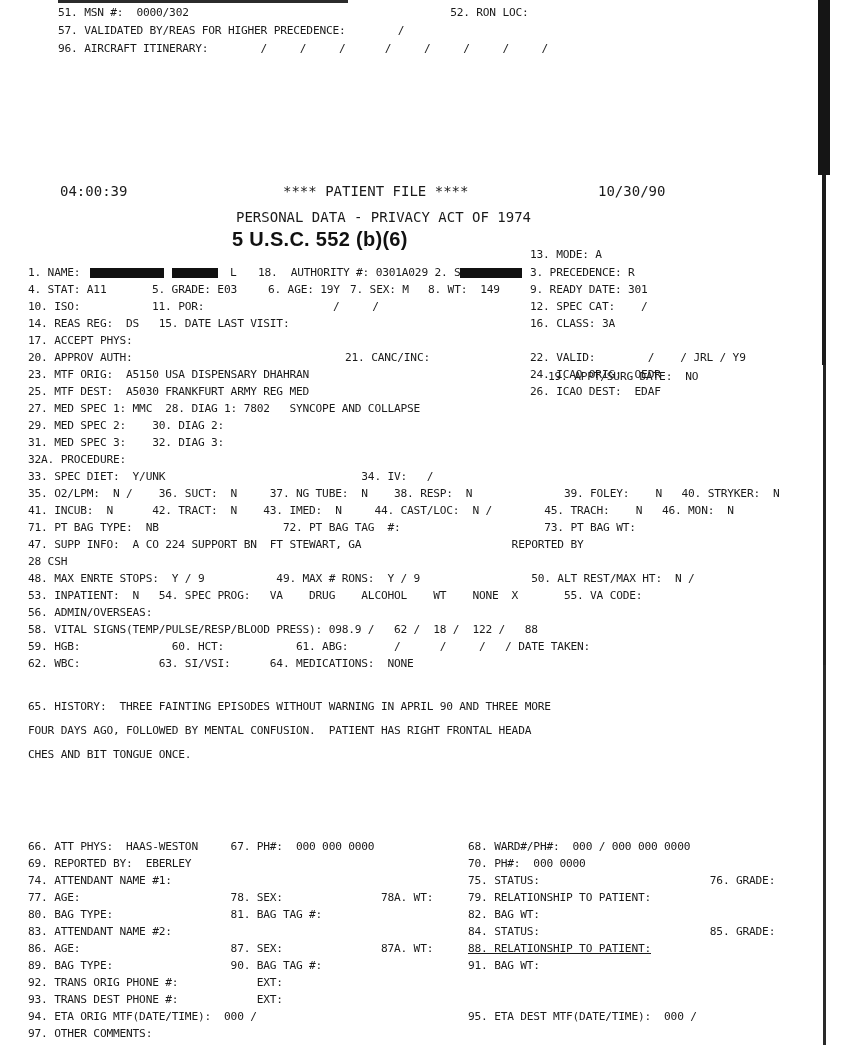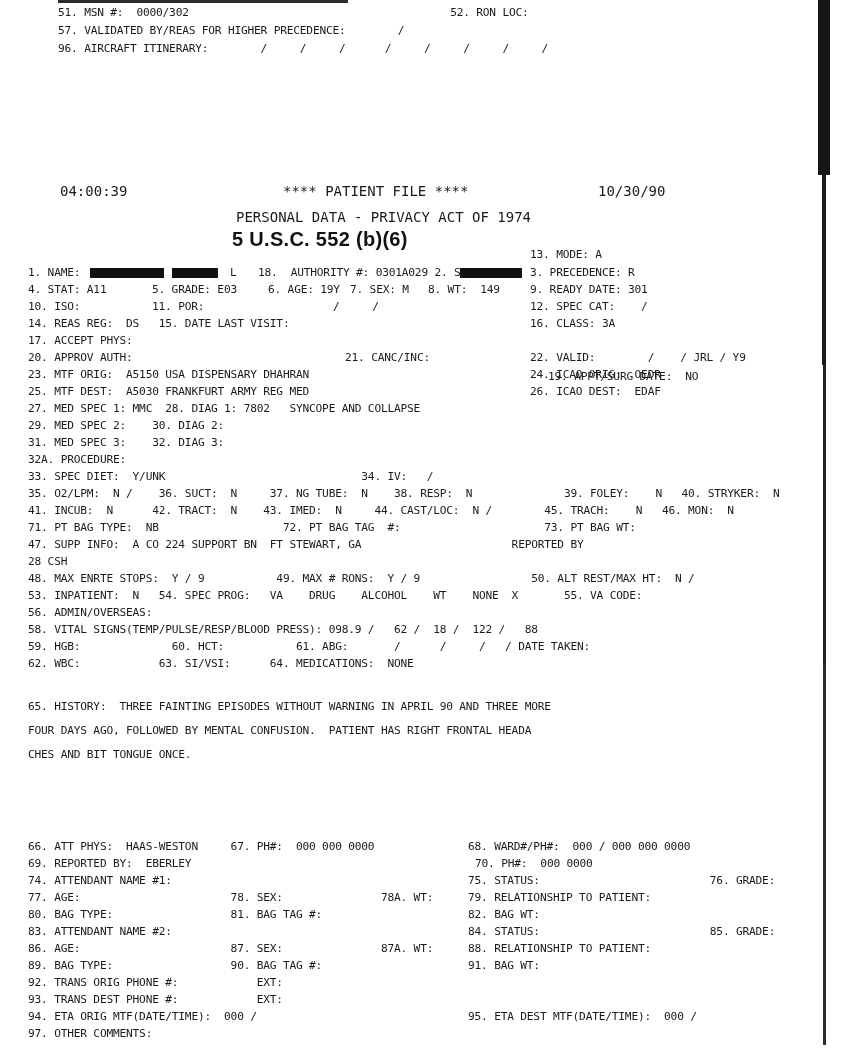"70. PH#: 000 0000" div.ln { margin-left: 7px -> none }
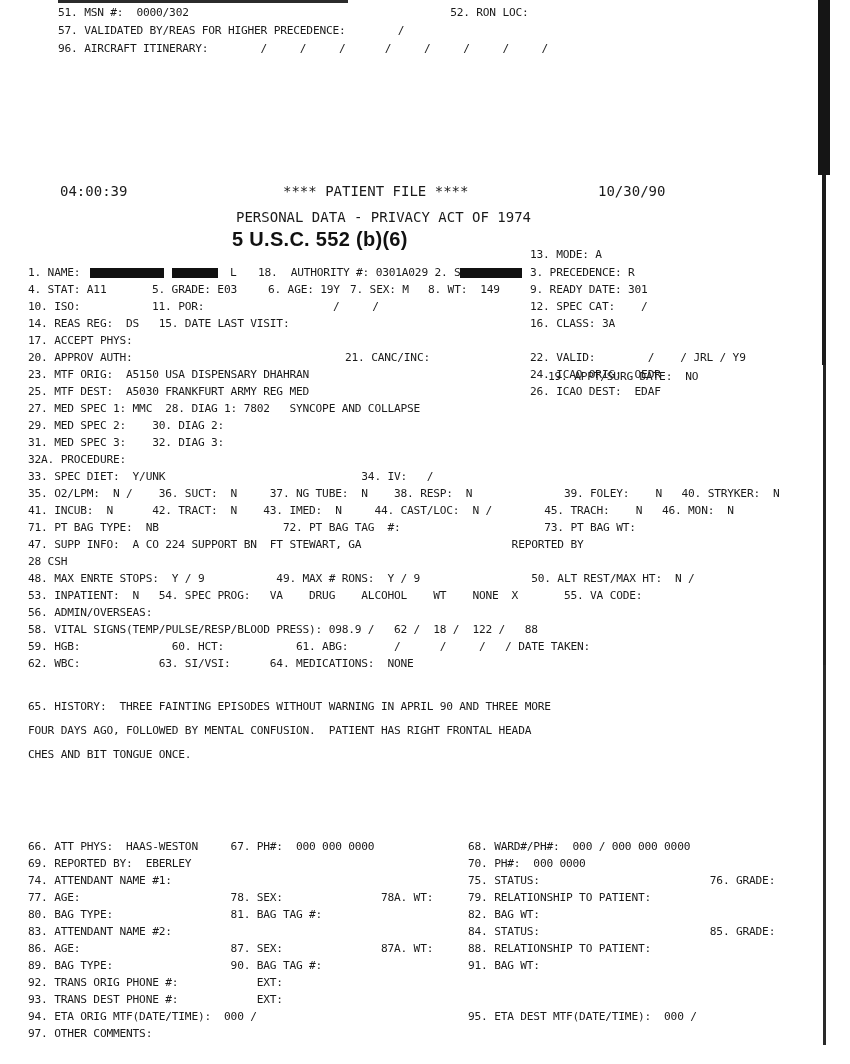"88. RELATIONSHIP TO PATIENT:" div.ln { text-decoration: none -> underline }
